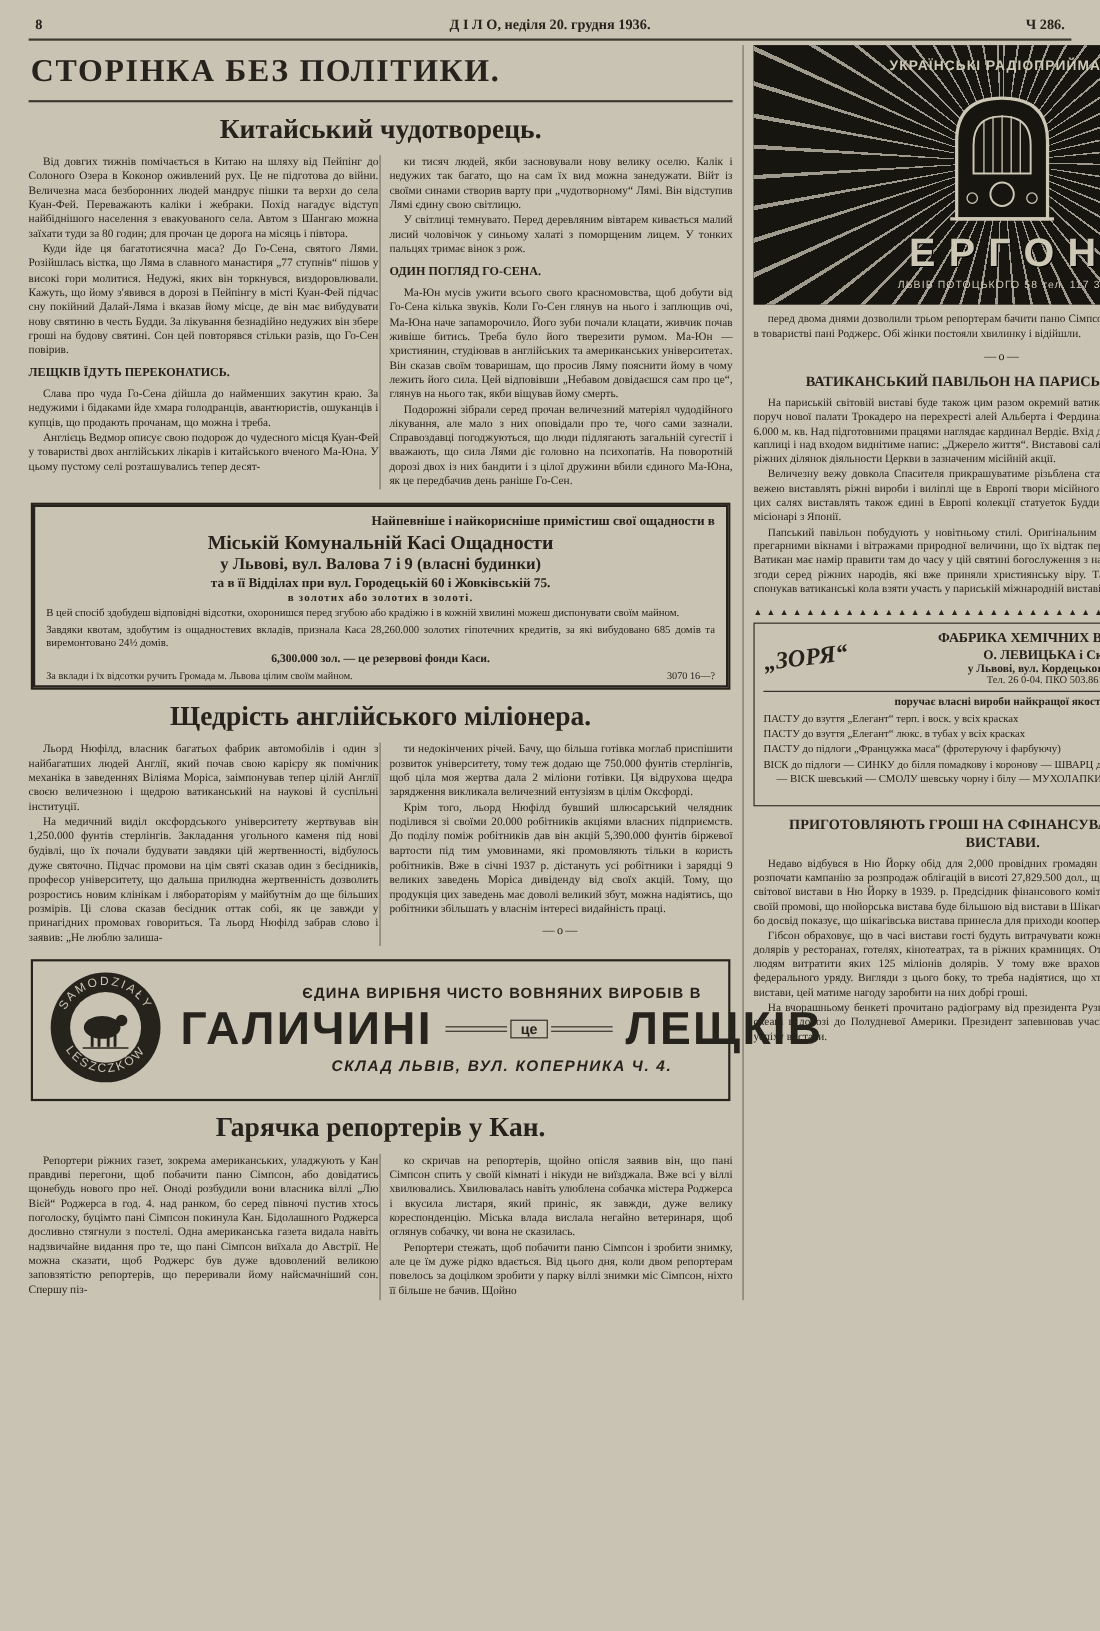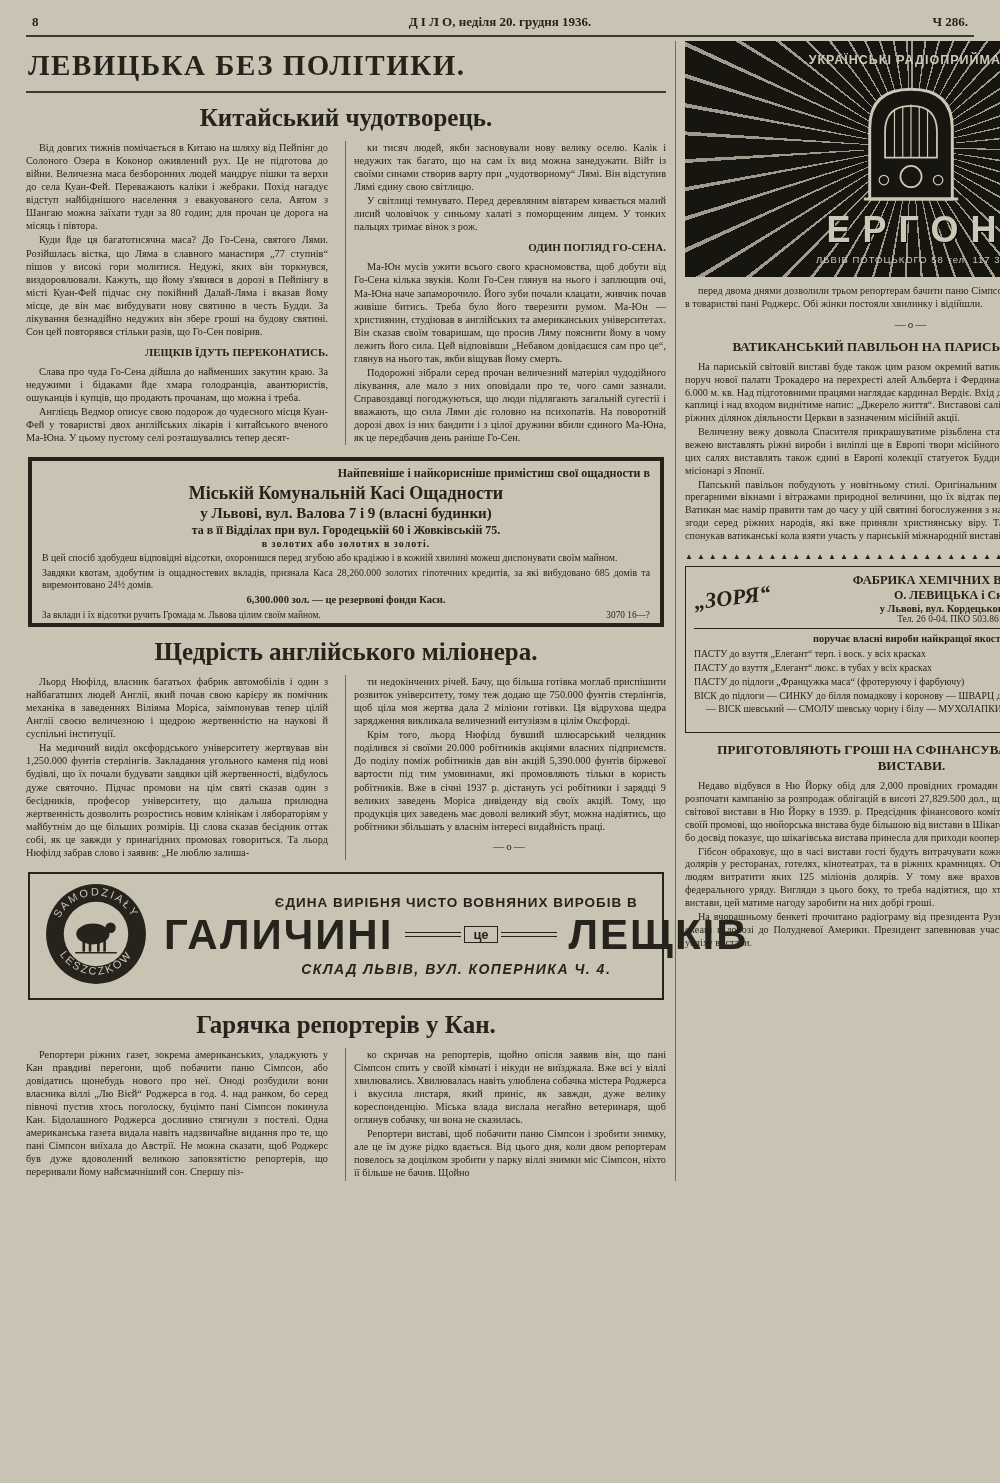"ЛЕВИЦЬКА БЕЗ ПОЛІТИКИ." h1.section-hd { text: ЛЕВИЦЬКА -> СТОРІНКА }
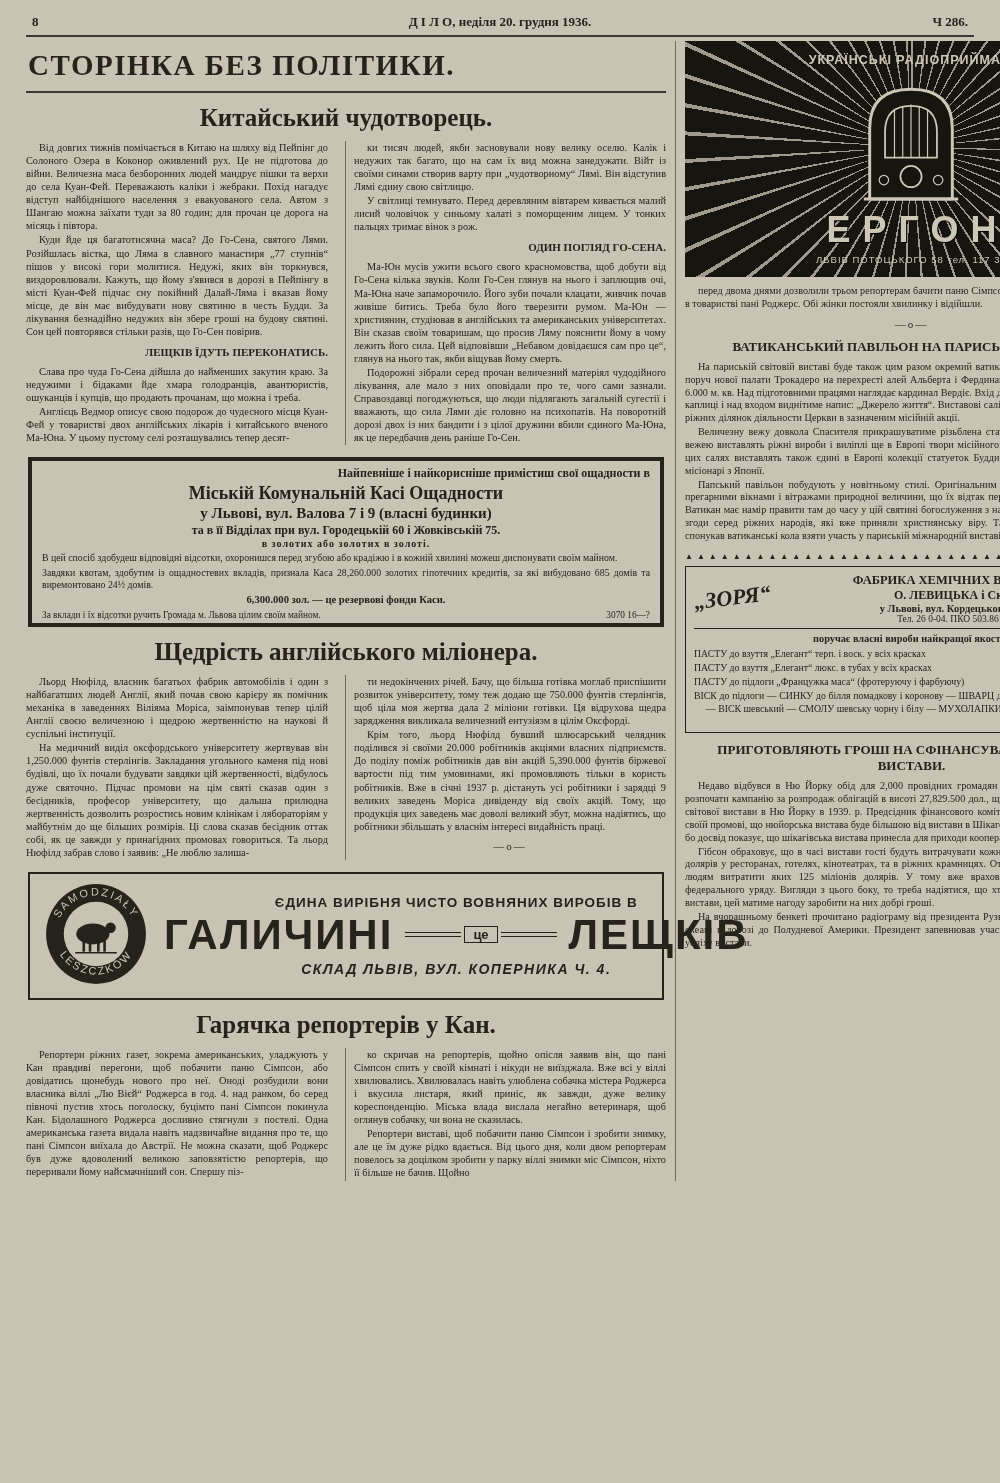"Від довгих тижнів помічається в" .col.first { padding-right: 17px -> 1px }
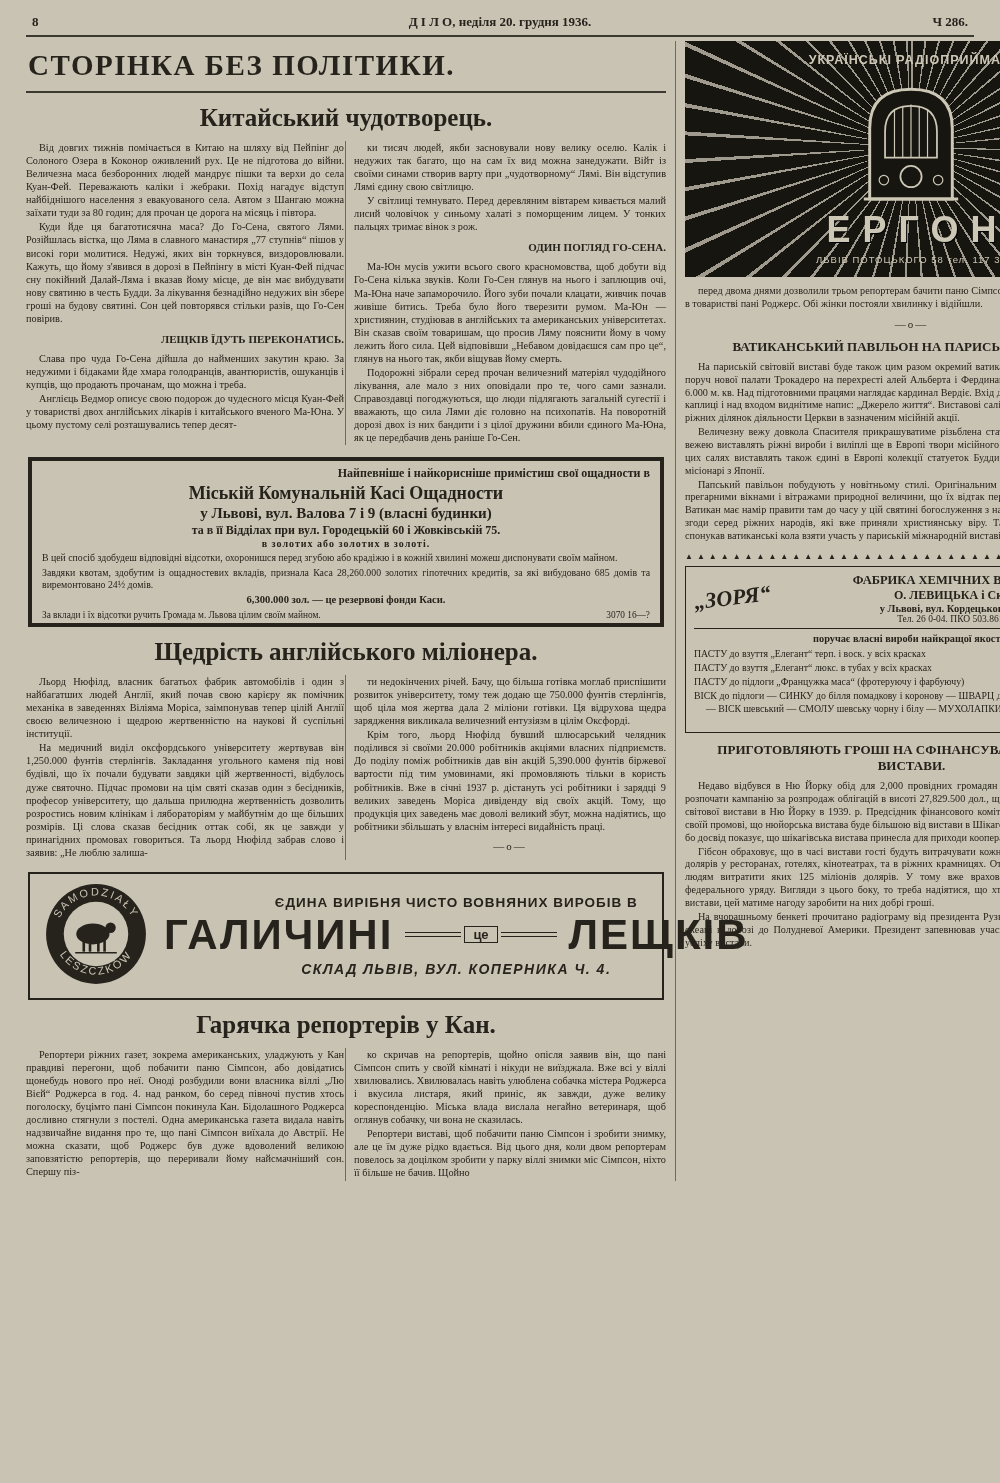"ОДИН ПОГЛЯД ГО-СЕНА." .subhd { text-align: right -> left }
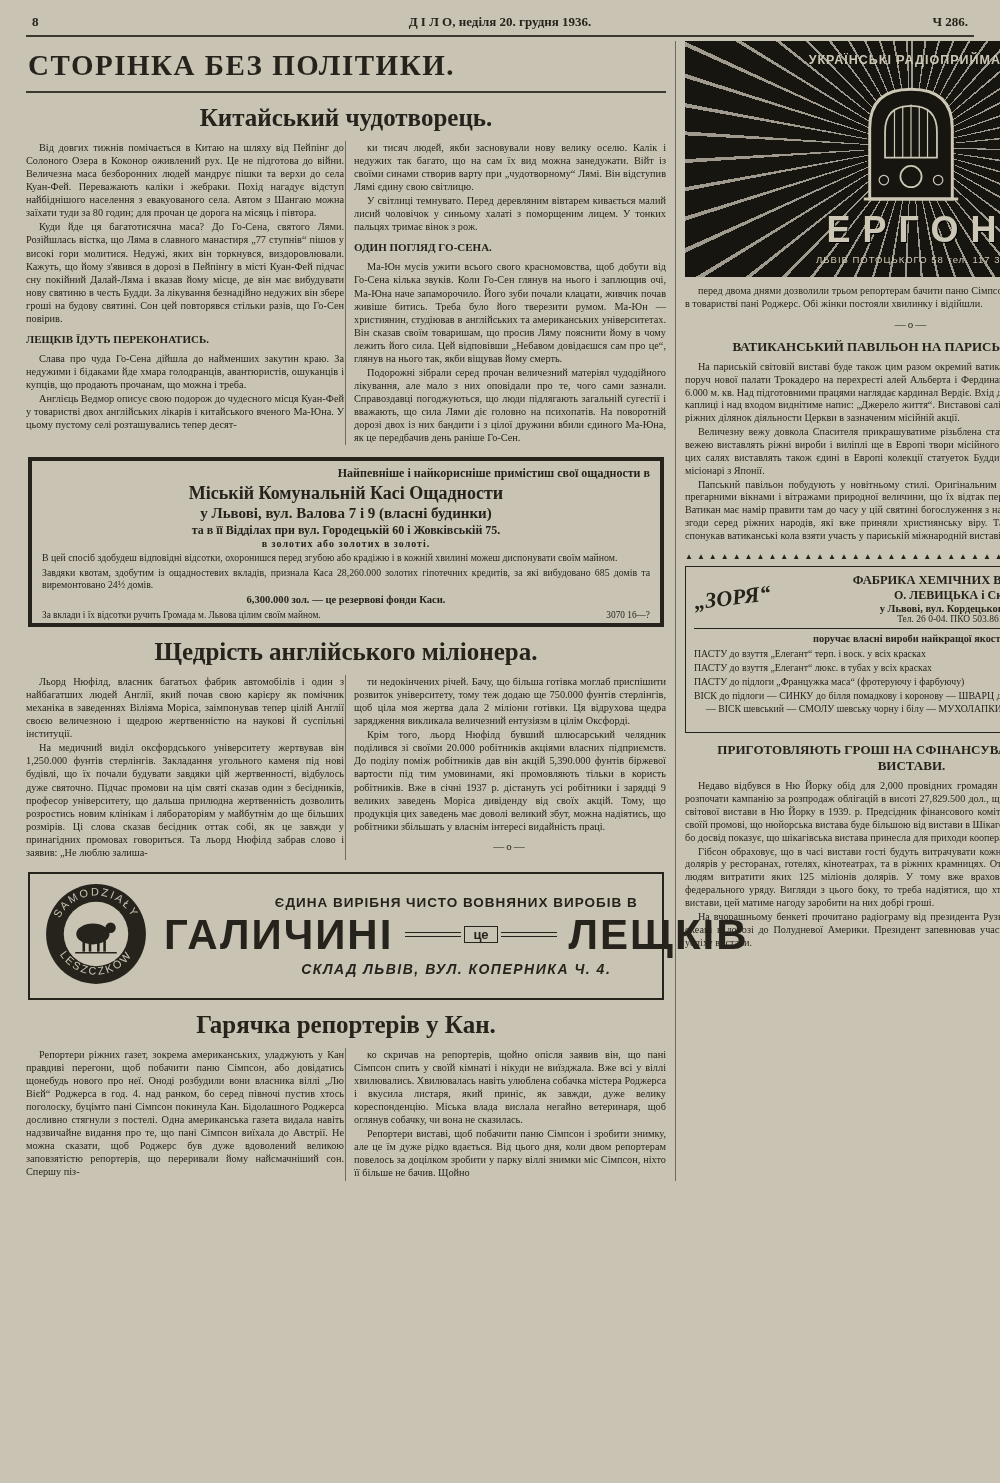"Льорд Нюфілд, власник багатьох фабрик" p { text: жертвенністю -> ватиканський }
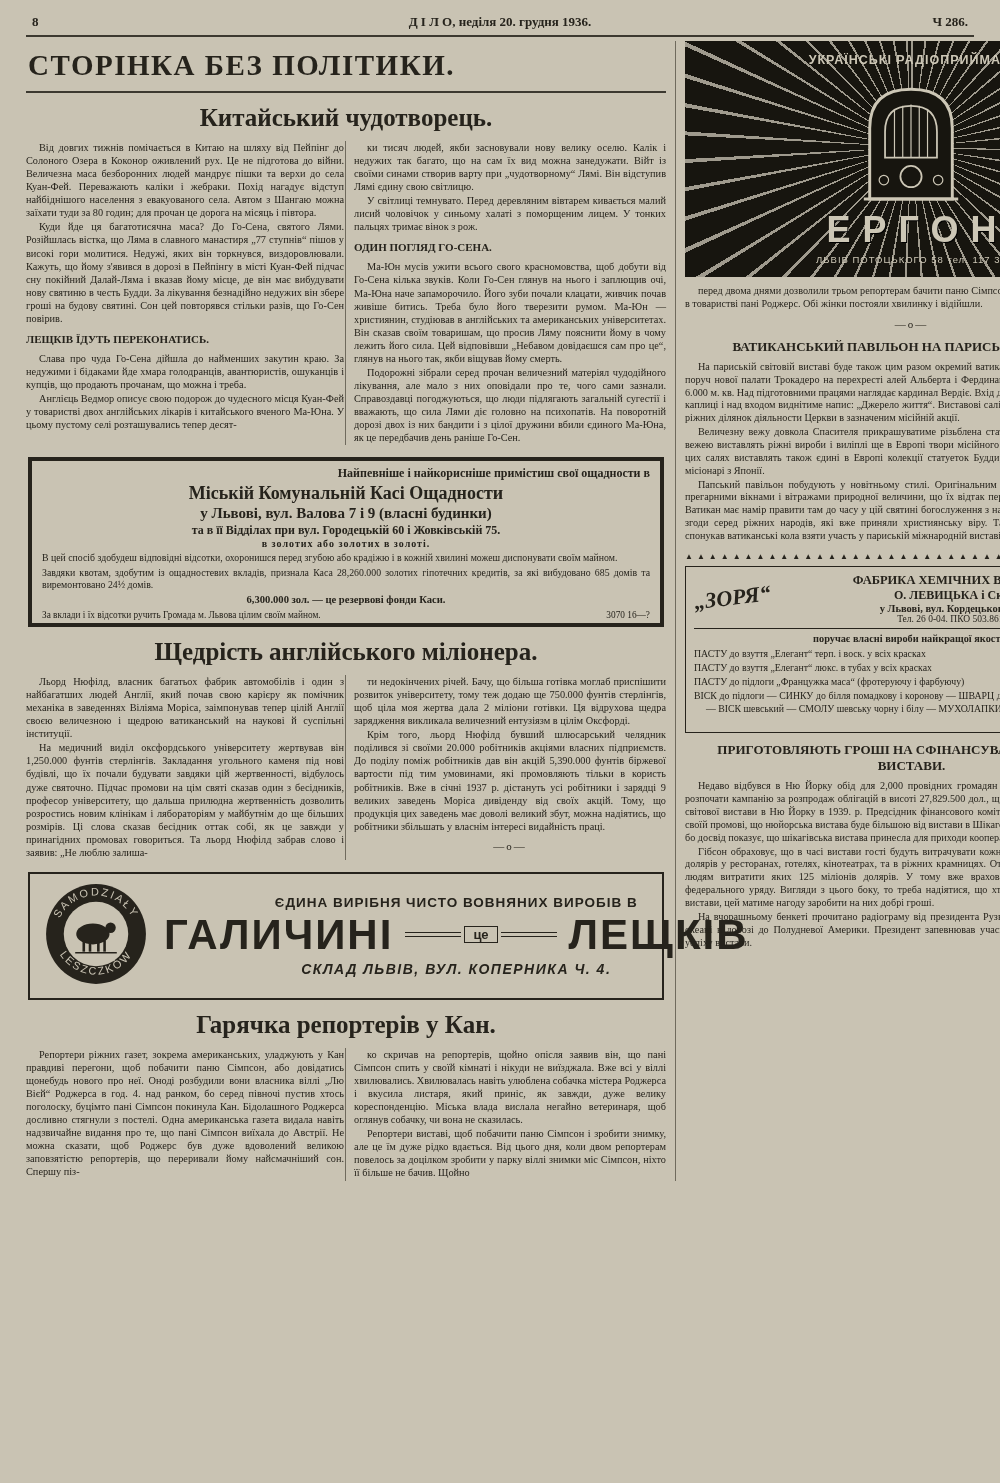"Репортери виставі, щоб побачити паню" p { text: виставі -> стежать }
